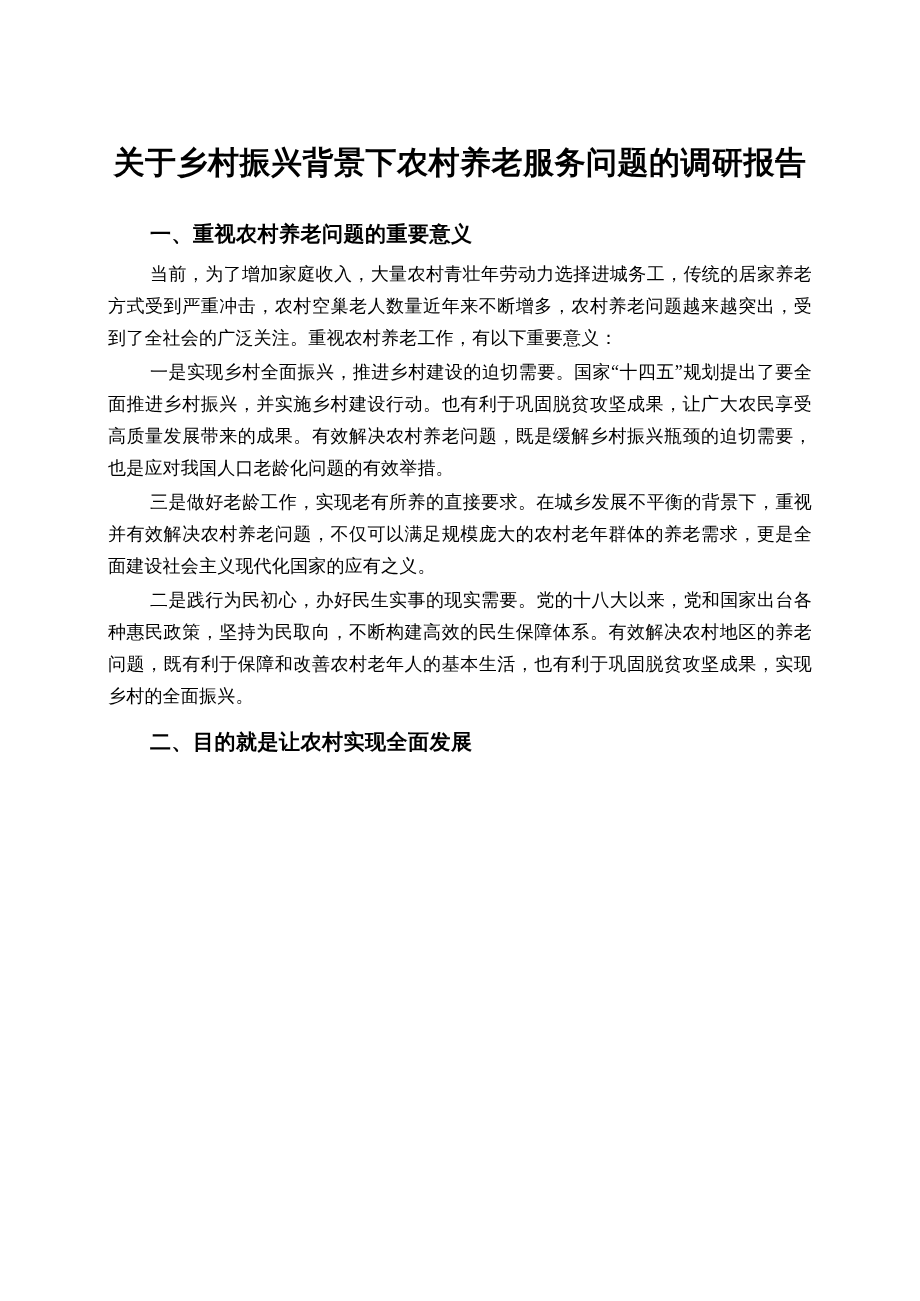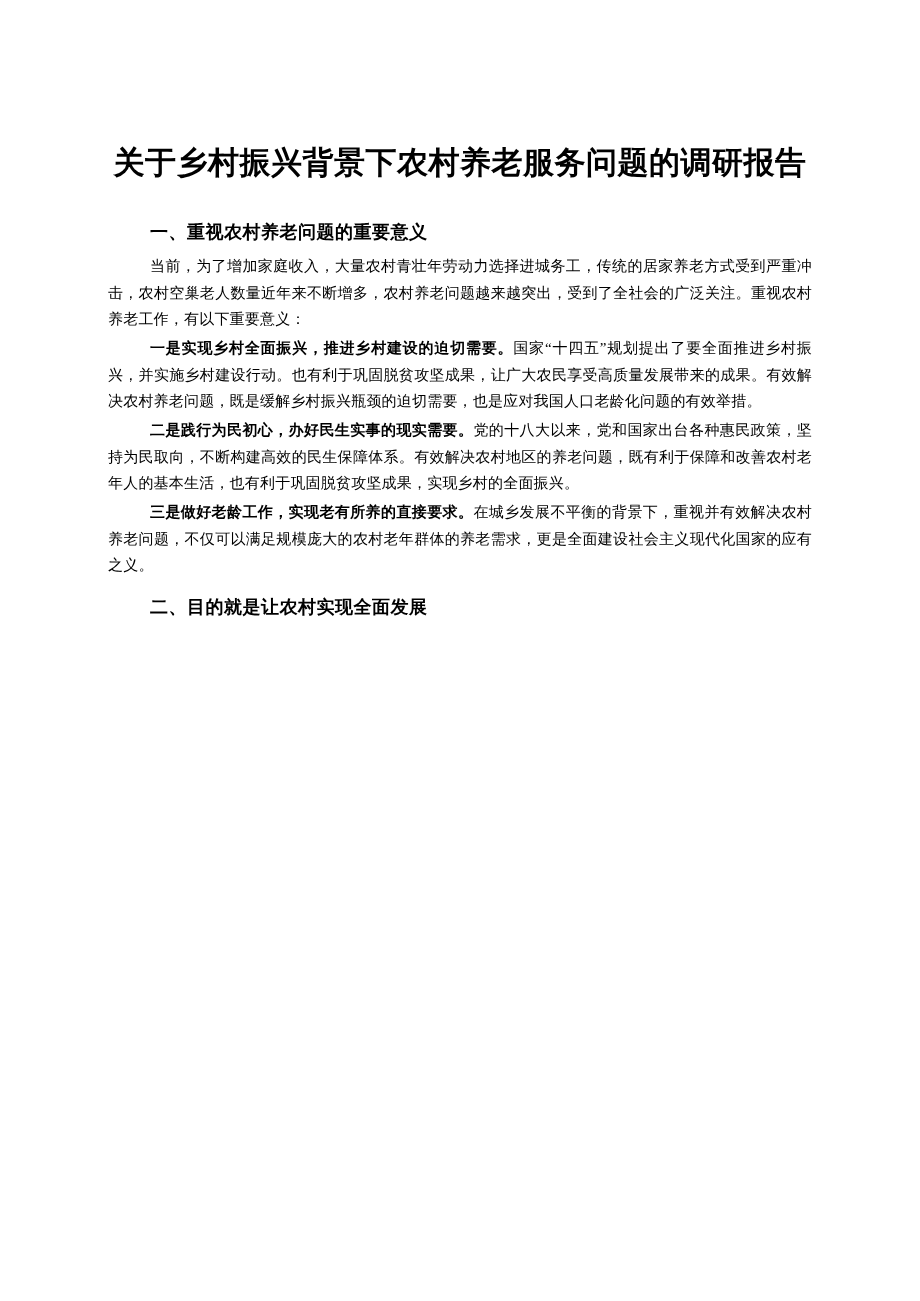"一、重视农村养老问题的重要意义" .section-heading { font-size: 18px -> 21px }
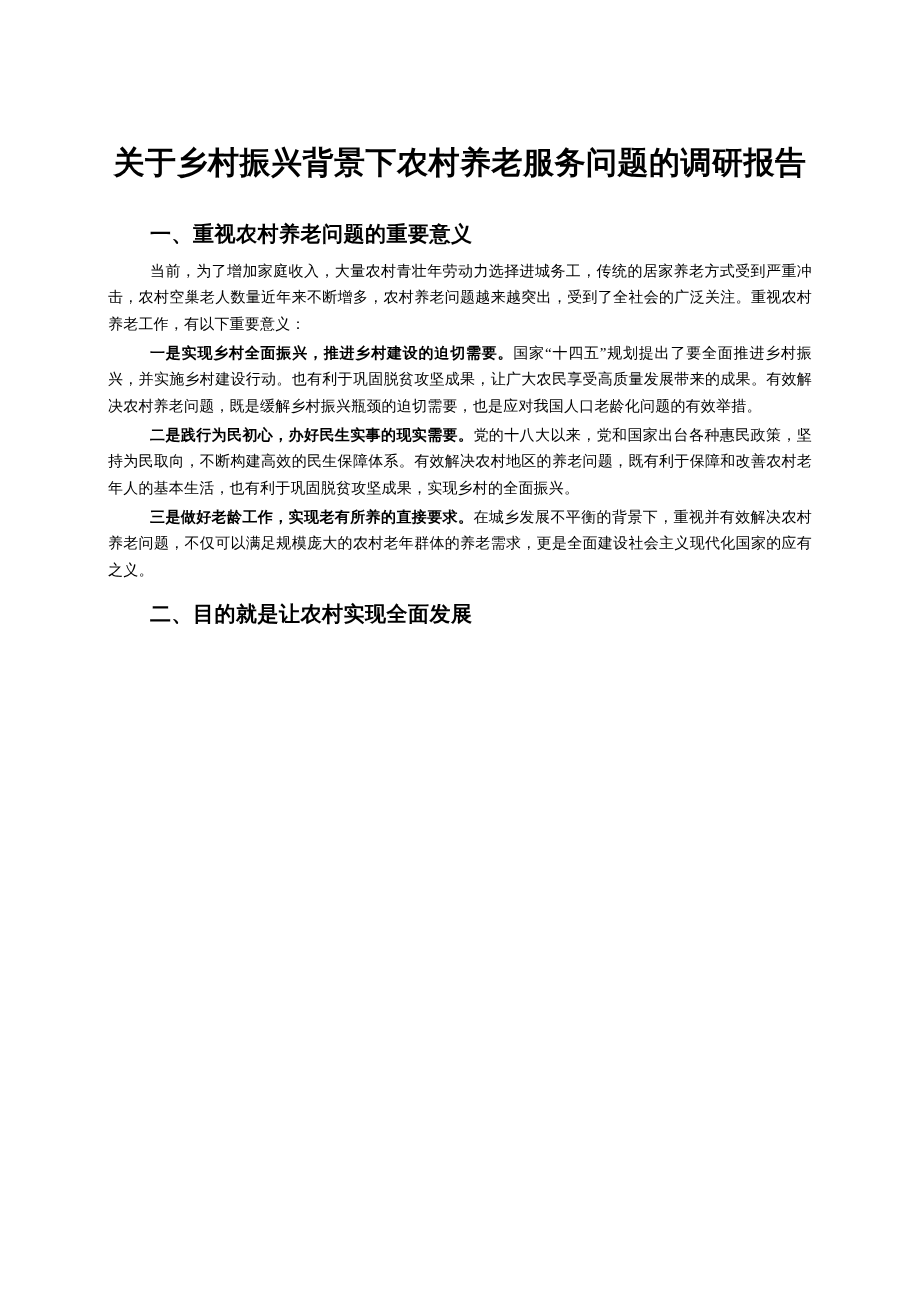"当前，为了增加家庭收入，大量农村青壮年劳动力选择进城务工，传统的居家养老方式受到" p.body-para { font-size: 15px -> 18px }
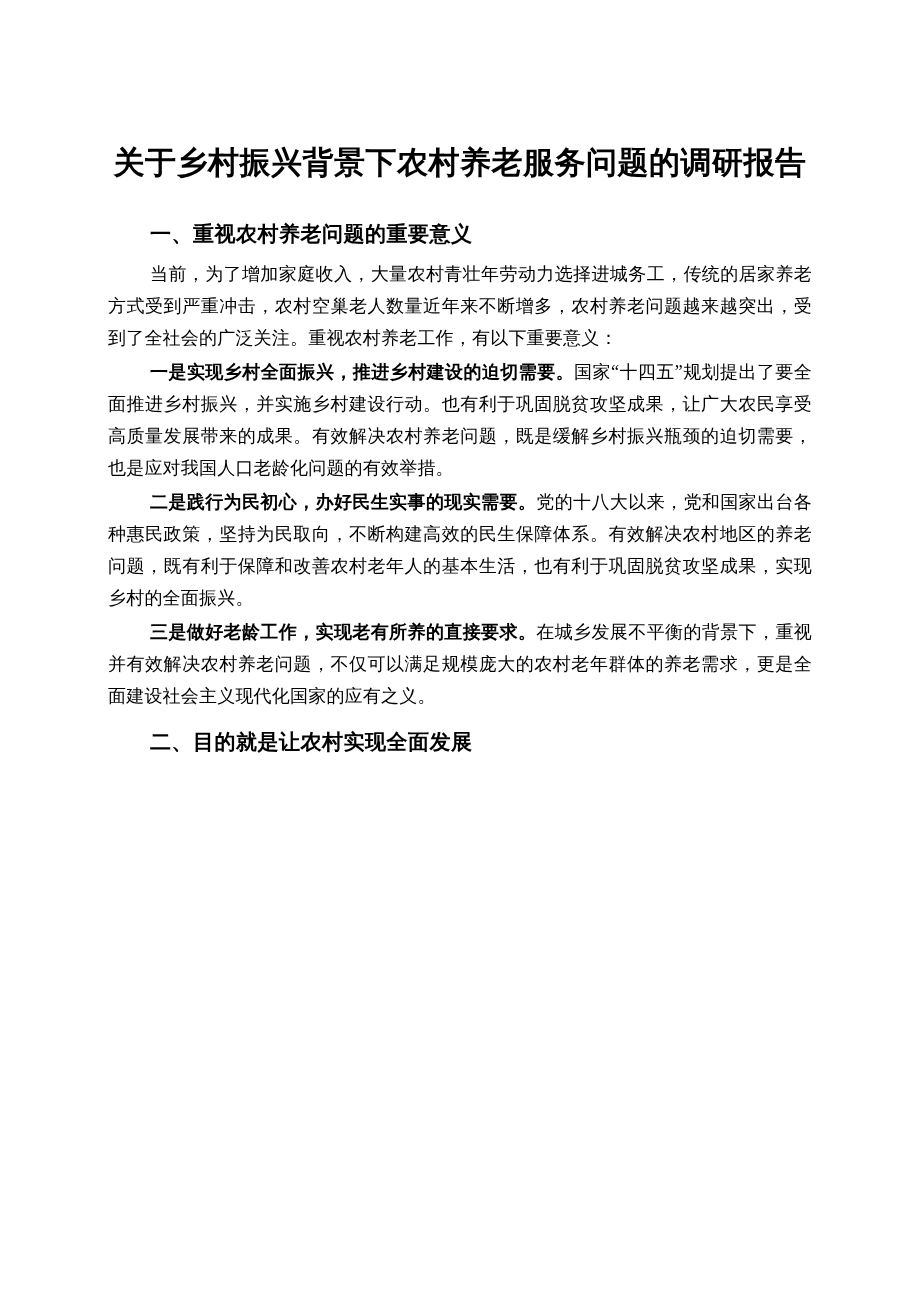"一是实现乡村全面振兴，推进乡村建设的迫切需要。" p.body-para .lead { font-weight: 700 -> 400 }
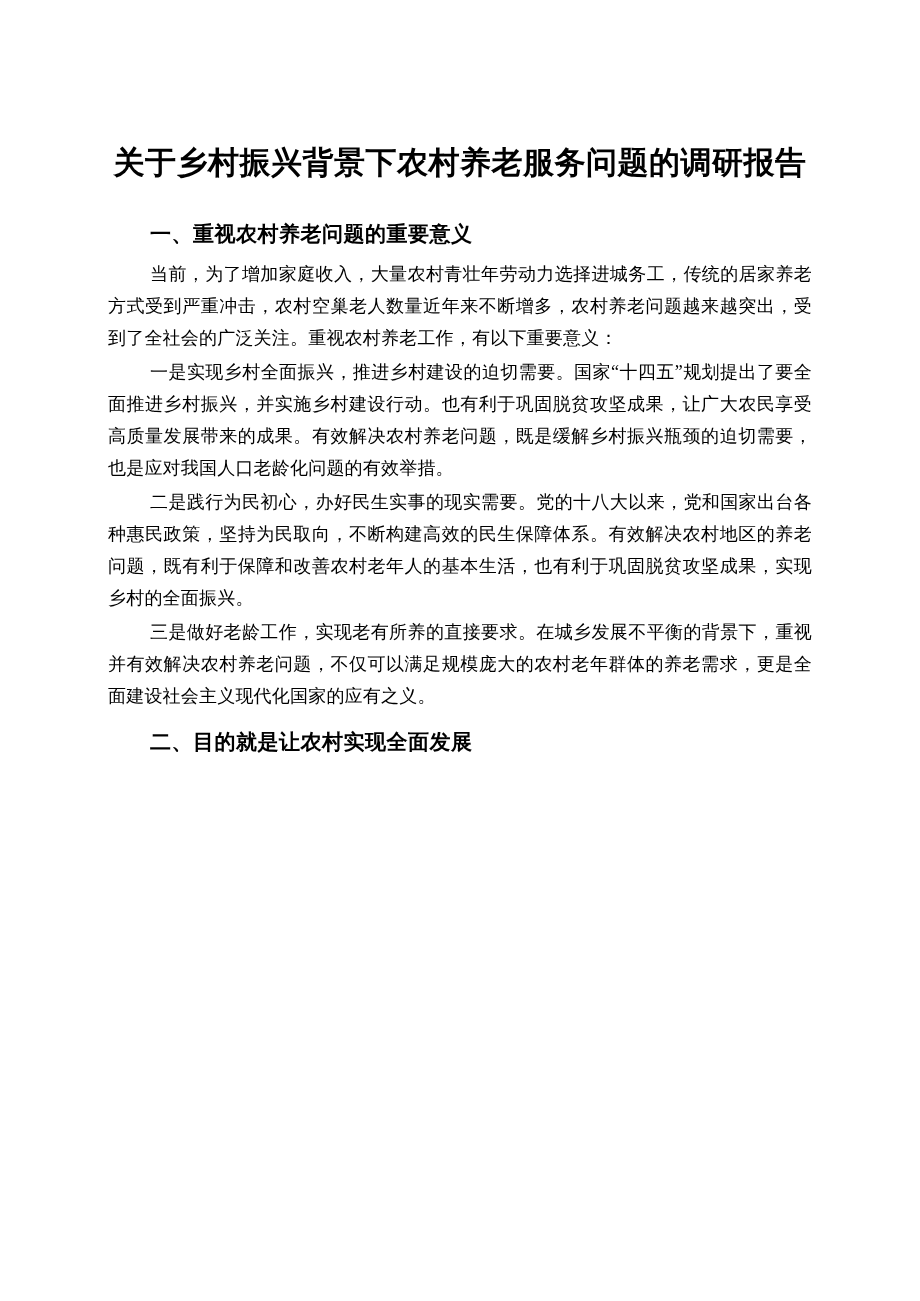"二是践行为民初心，办好民生实事的现实需要。党的十八大以来，党和国家出台各种惠民政" p.body-para { order: before "三是做好老龄工作，实现老有所养的直接要求。在城乡发展不平衡的背景下，重视并有效解" -> after "三是做好老龄工作，实现老有所养的直接要求。在城乡发展不平衡的背景下，重视并有效解" }
